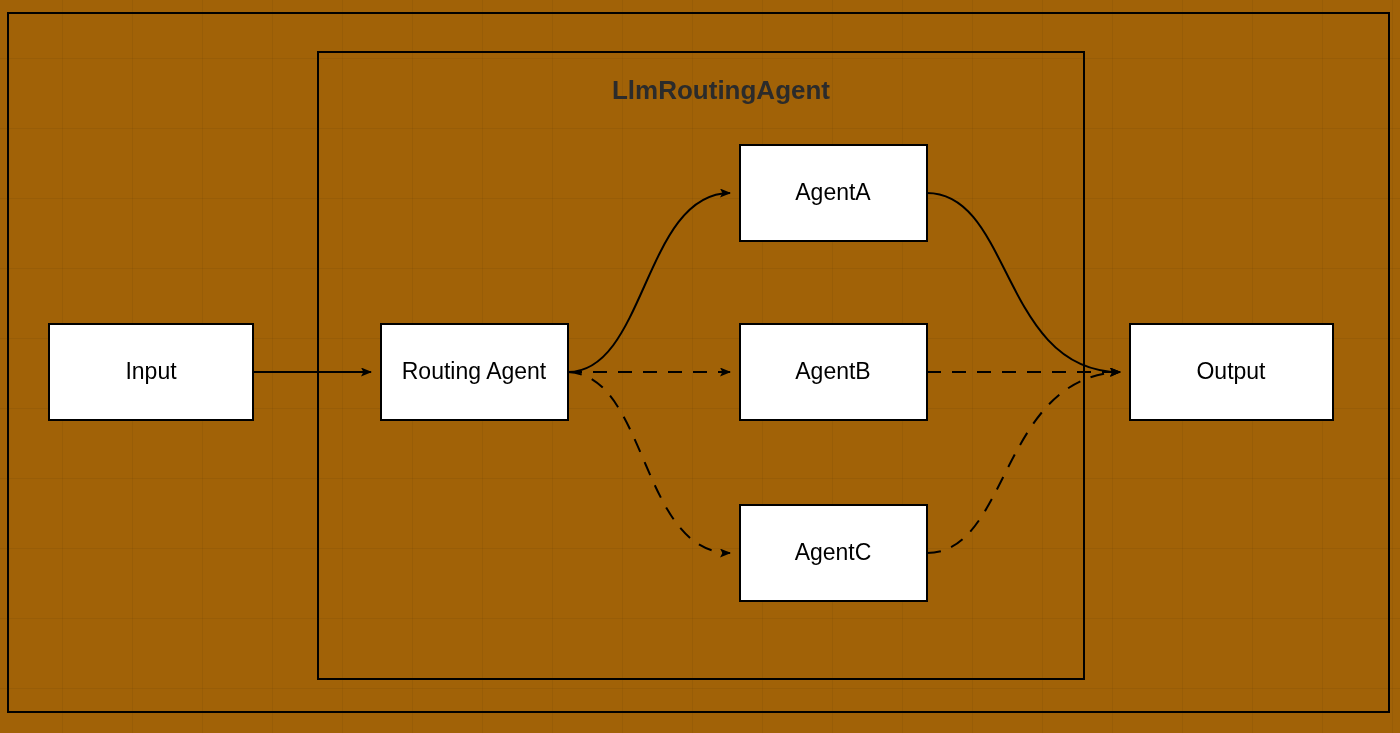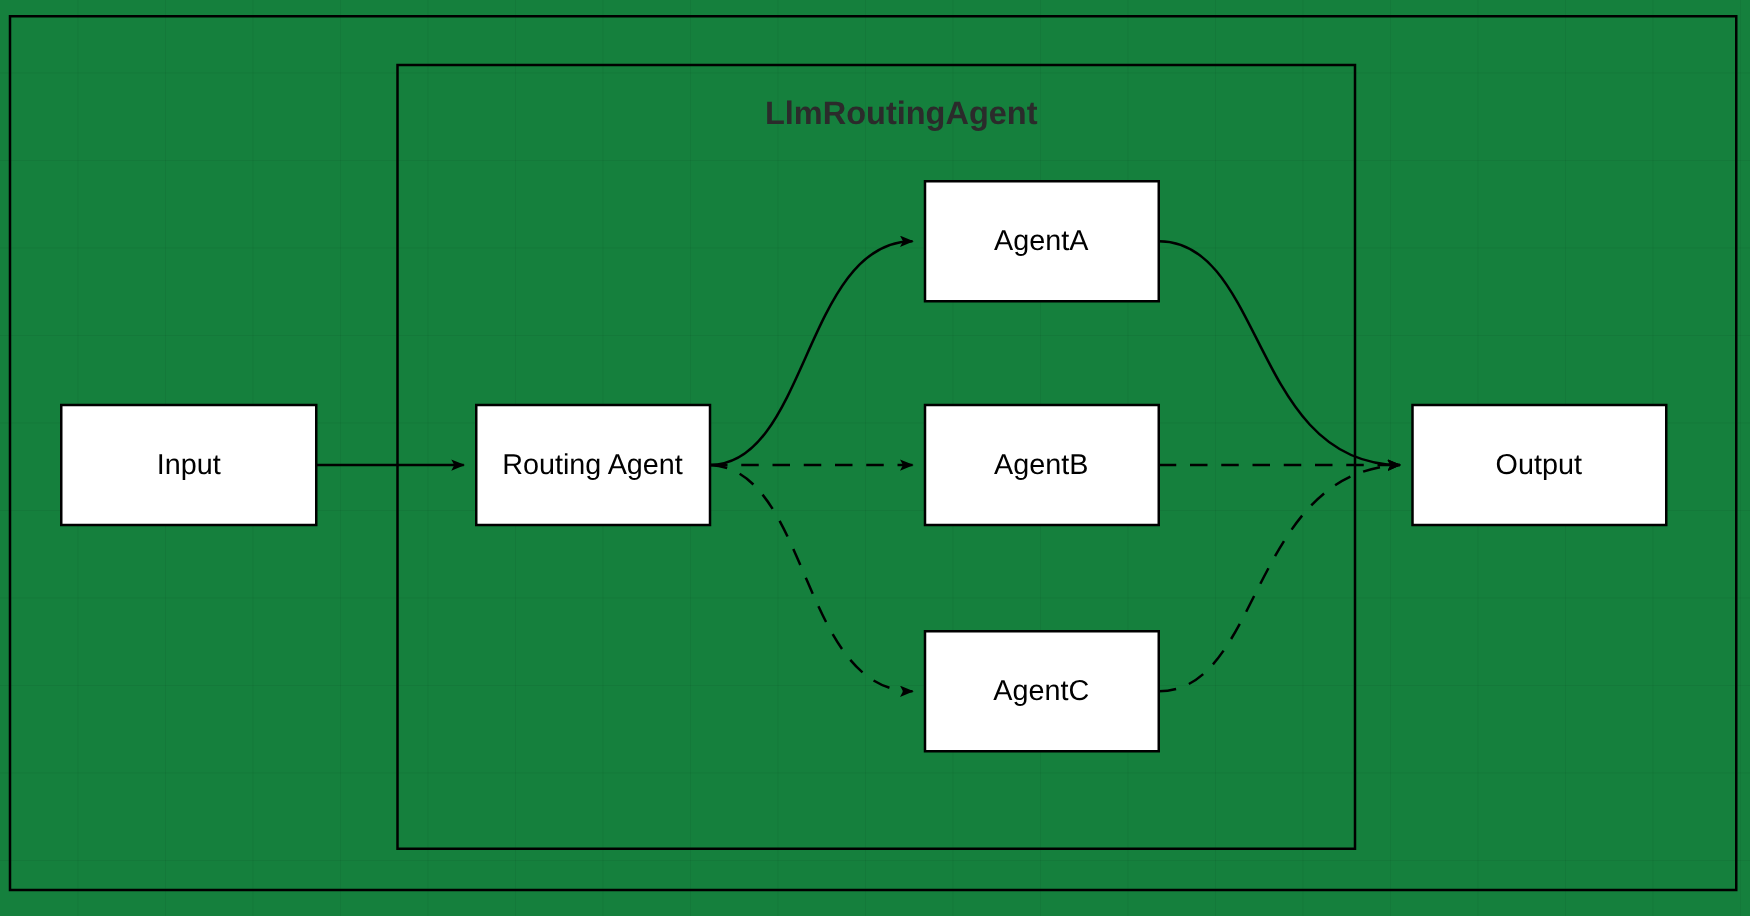"LlmRoutingAgent" #canvas-root { background: #15803d -> #a16207 }
